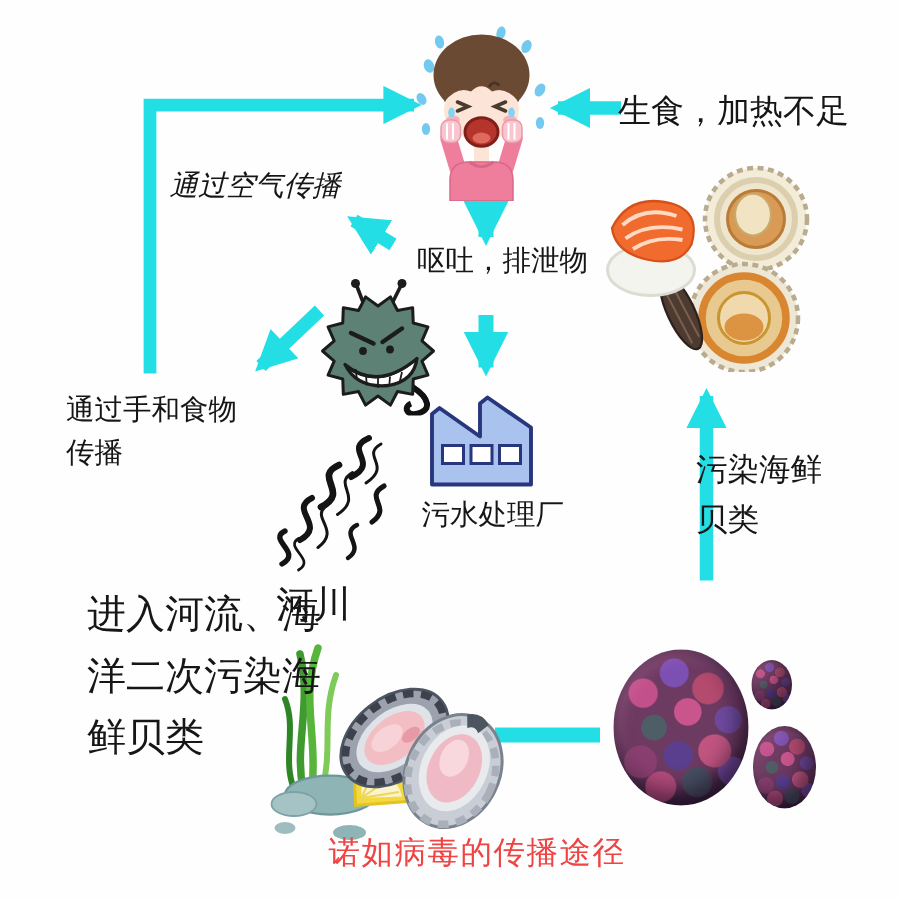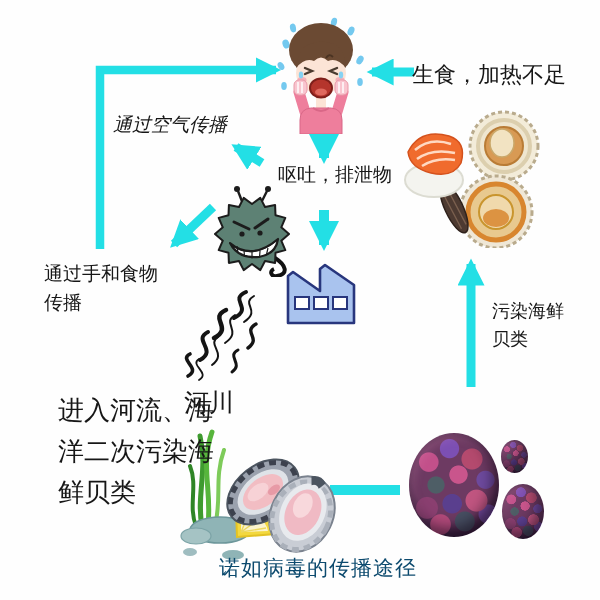"污染海鲜" div.lbl { font-size: 18px -> 21px; left: 492px -> 464px }
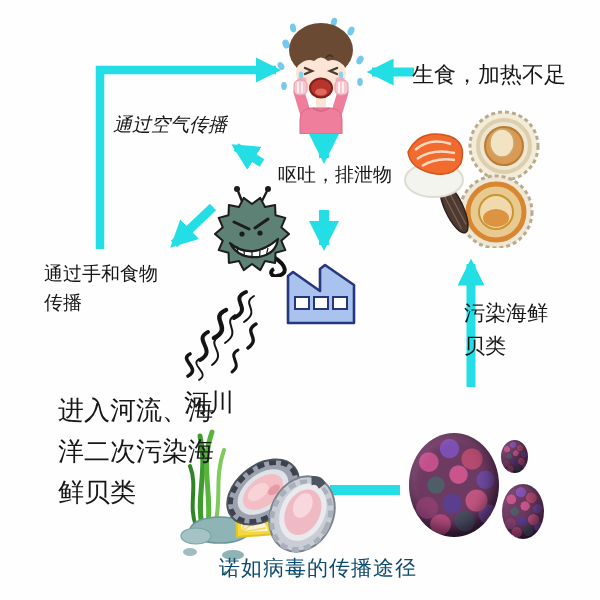"污水处理厂" div.lbl { html: none -> <div>污水处理厂</div> }
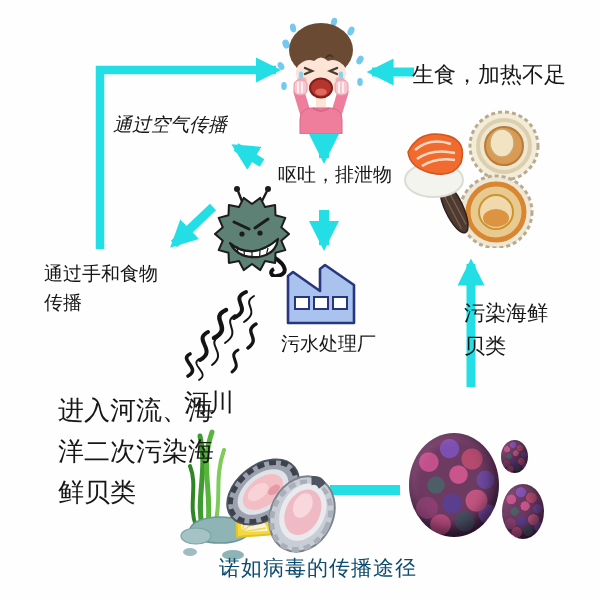"诺如病毒的传播途径" #title { color: #0c4a6e -> #ef4444 }
